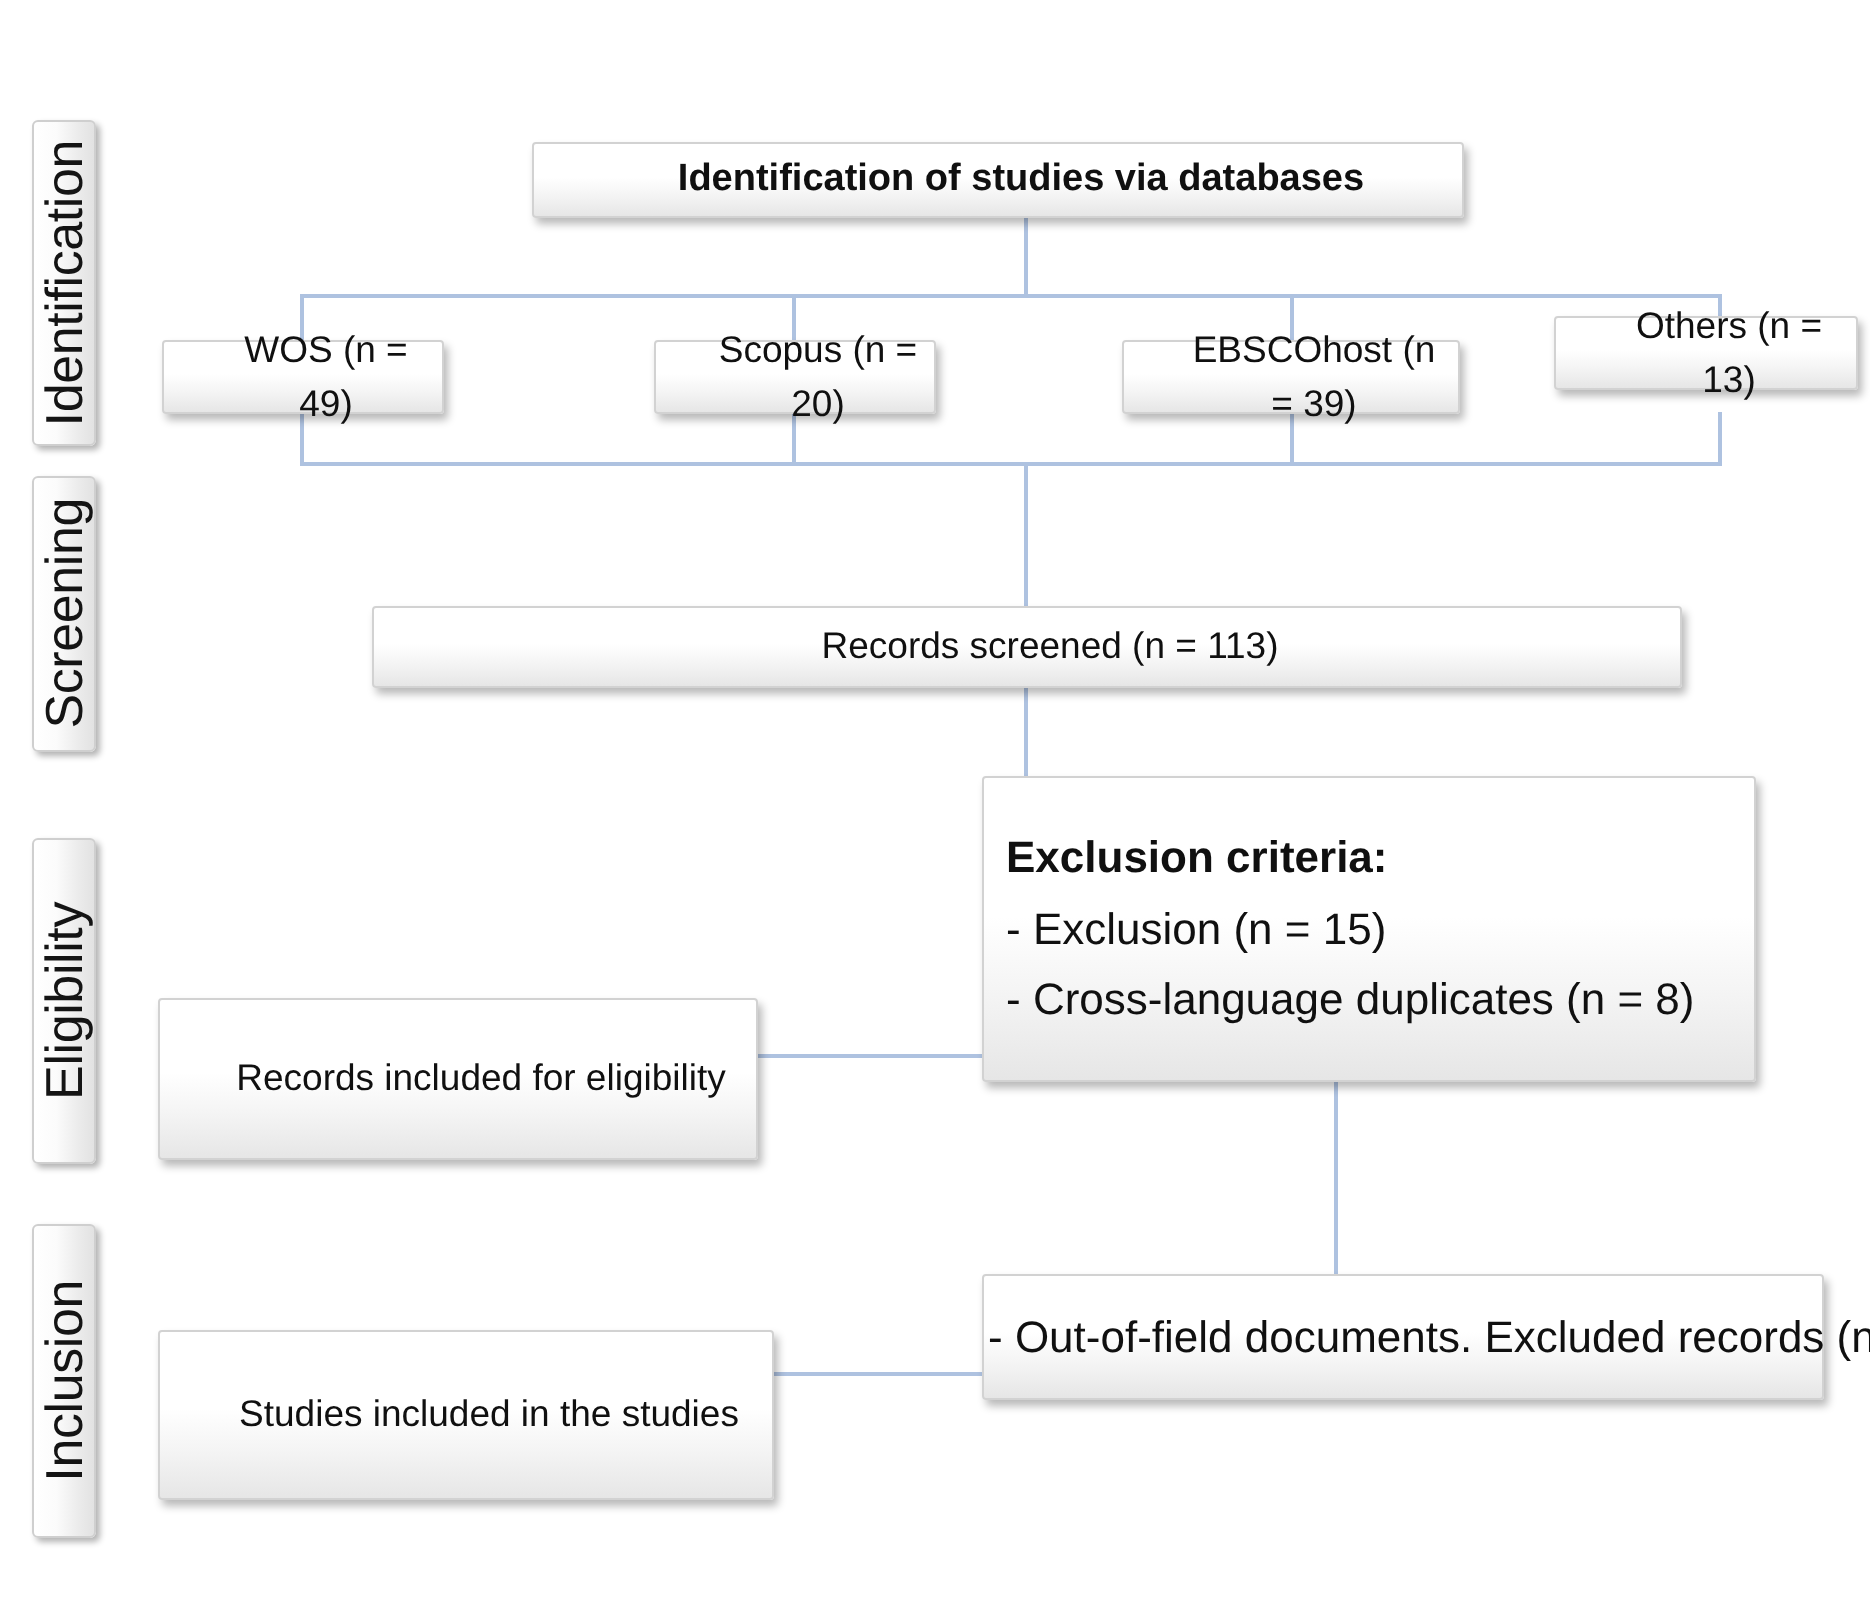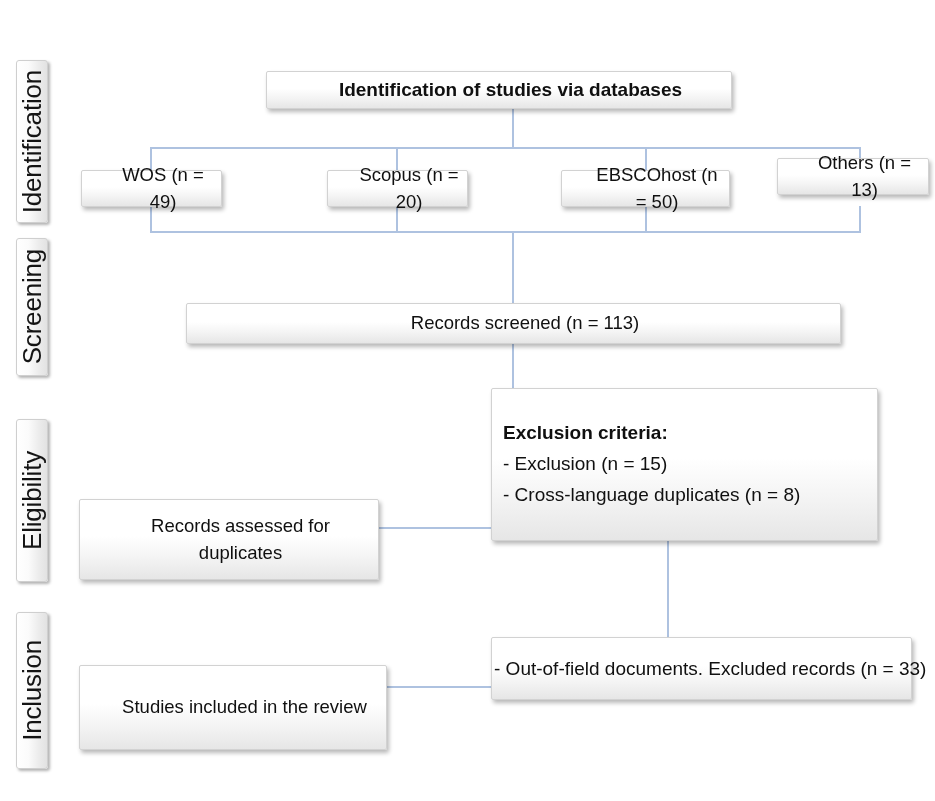"EBSCOhost (n = 50)" span.txt { text: 50 -> 39 }
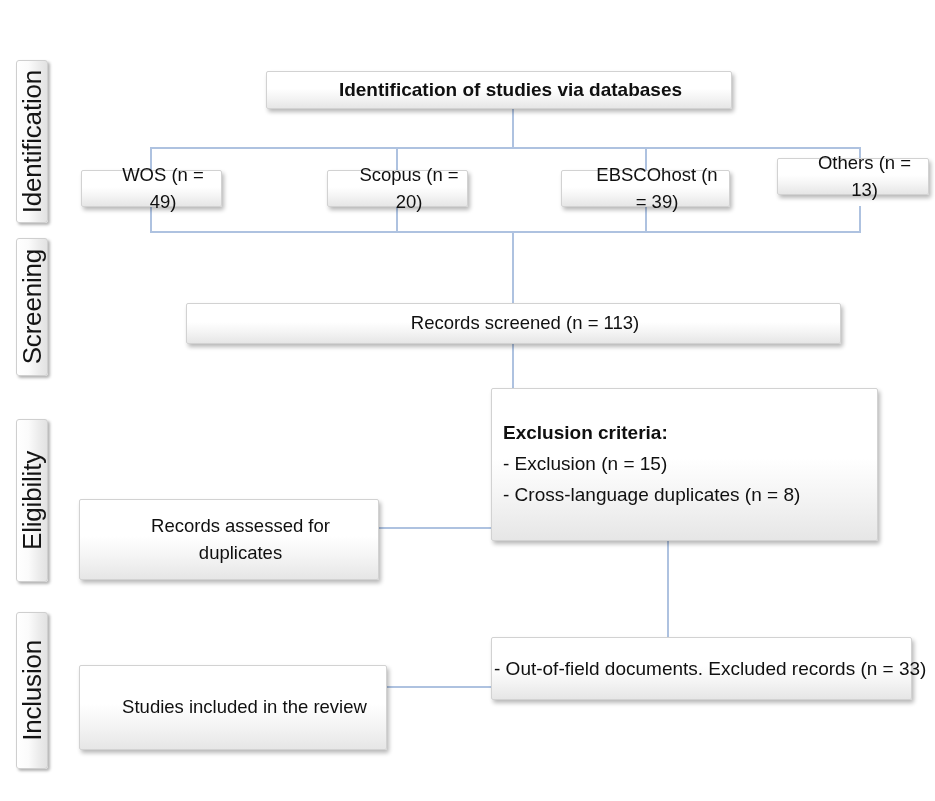"Exclusion criteria:" .excl-line { font-size: 19px -> 22px }
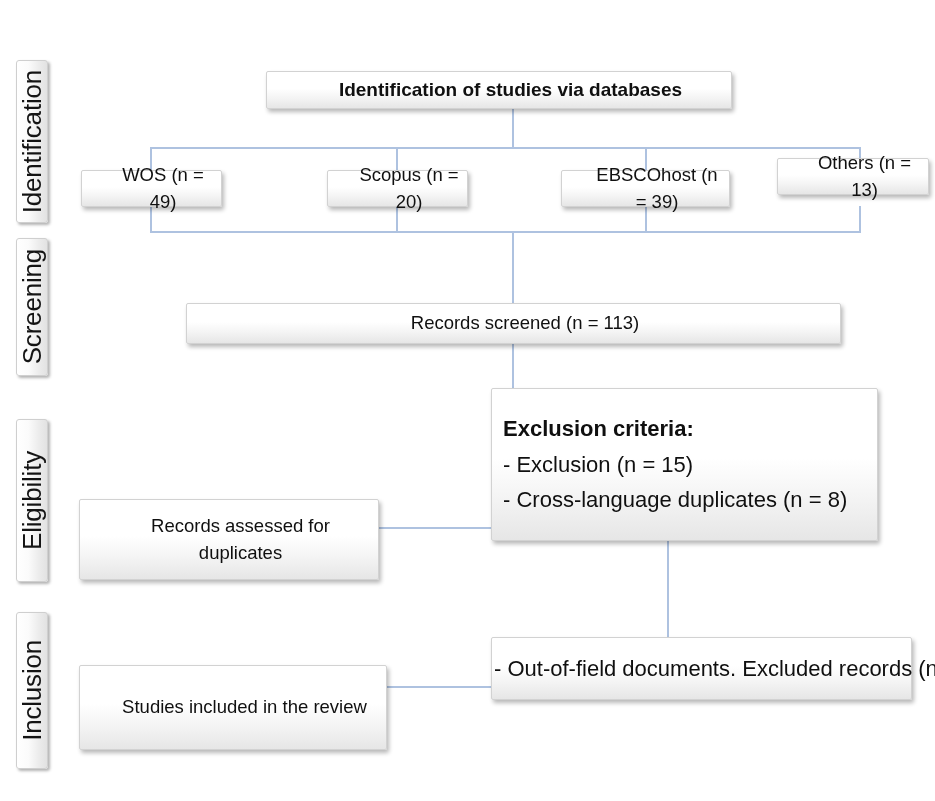"Records assessed for duplicates" div { text: assessed for duplicates -> included for eligibility }
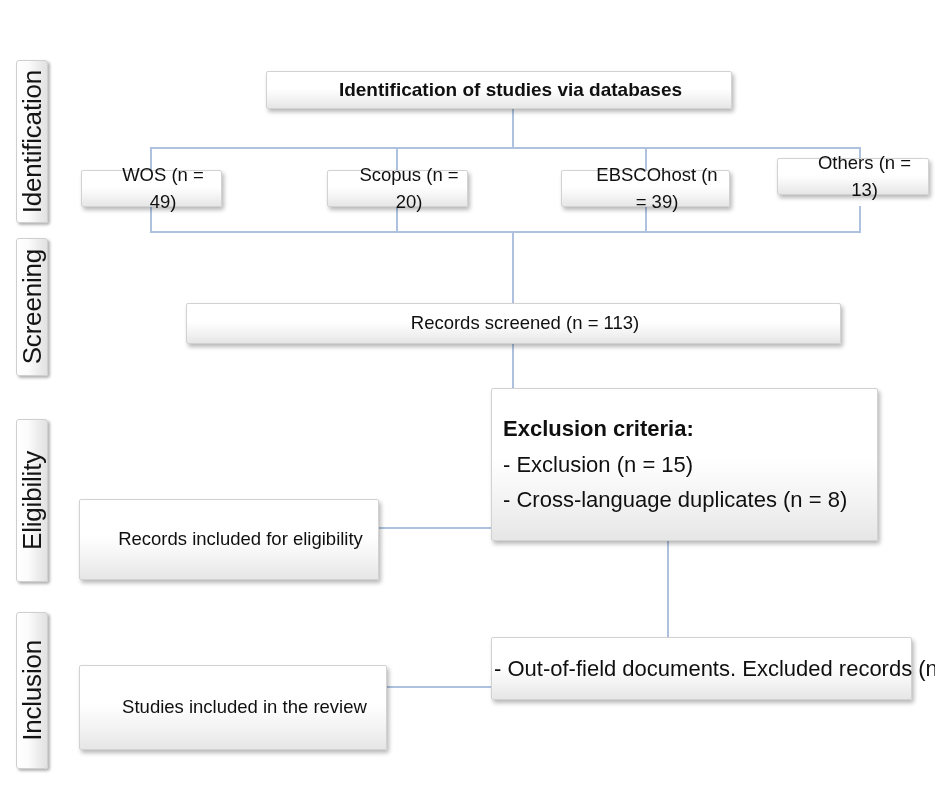"Studies included in the review" div { text: review -> studies }
